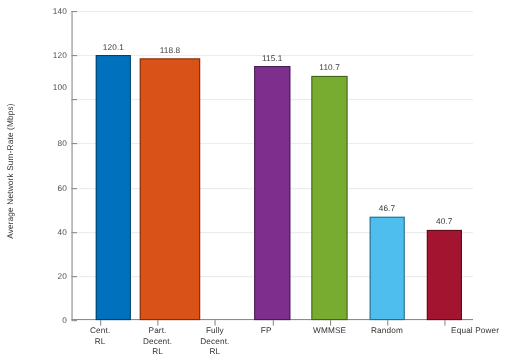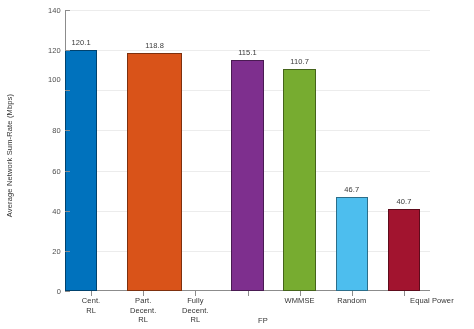"120.1" div.bar-slot { left: 0 -> 22px }
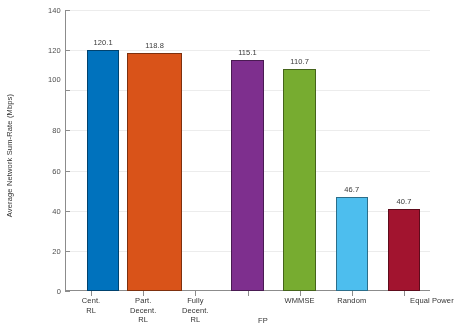"FP" div.xlabel { left: 198px -> 177px; margin-top: 20px -> none }
